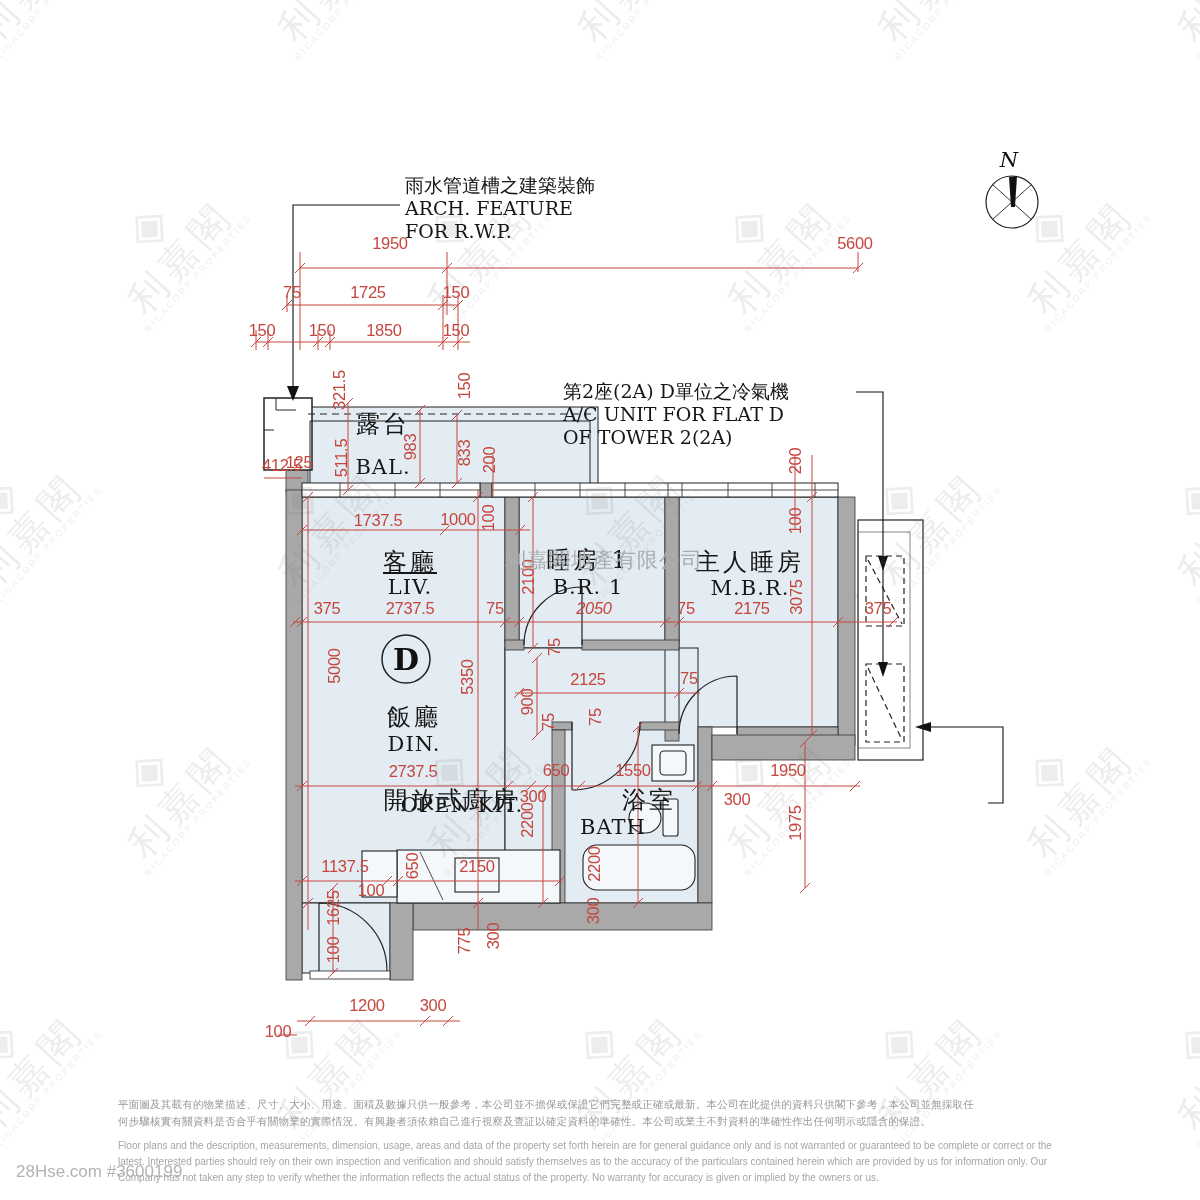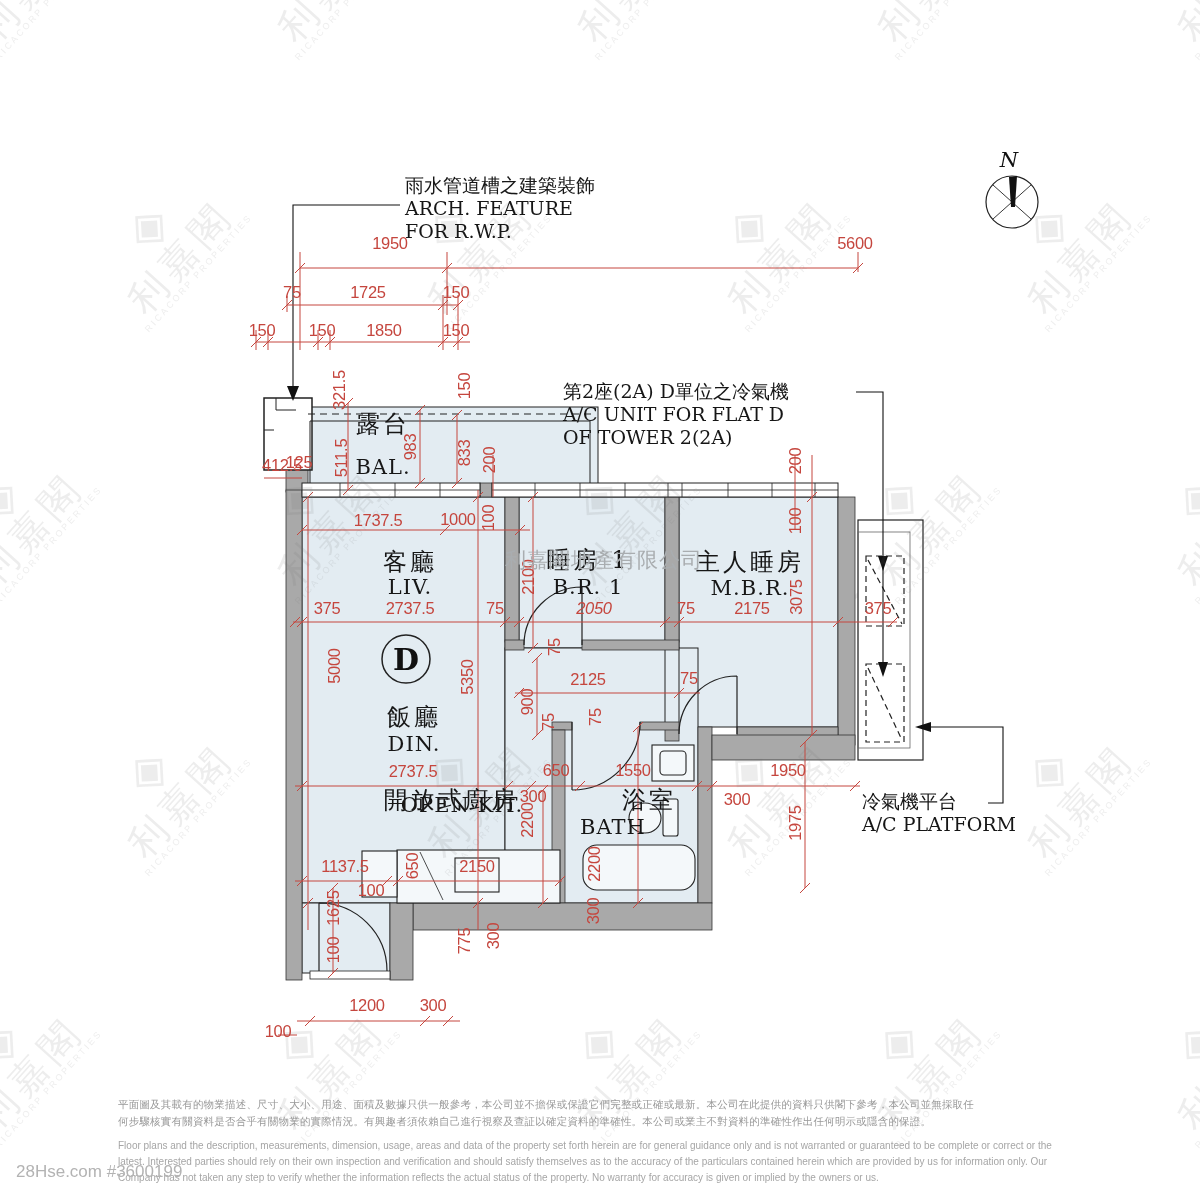"客廳" span.room-cn { text-decoration: none -> underline }
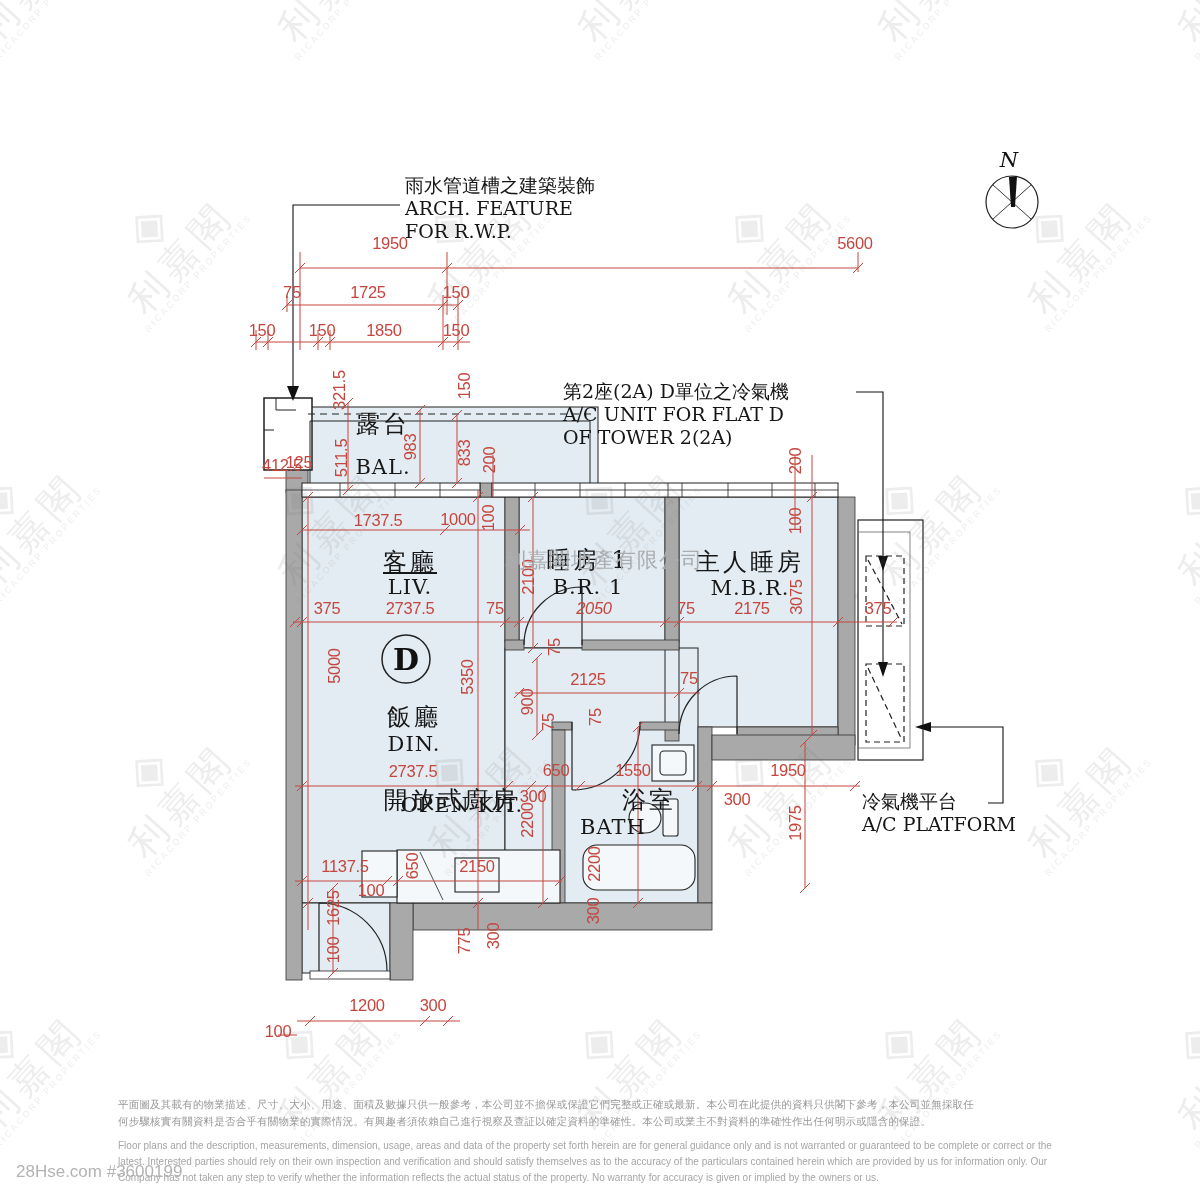"冷氣機平台" div.anno { html: <div> <div>冷氣機平台</div> <div>A/C PLATFORM</div> </div> -> none }
